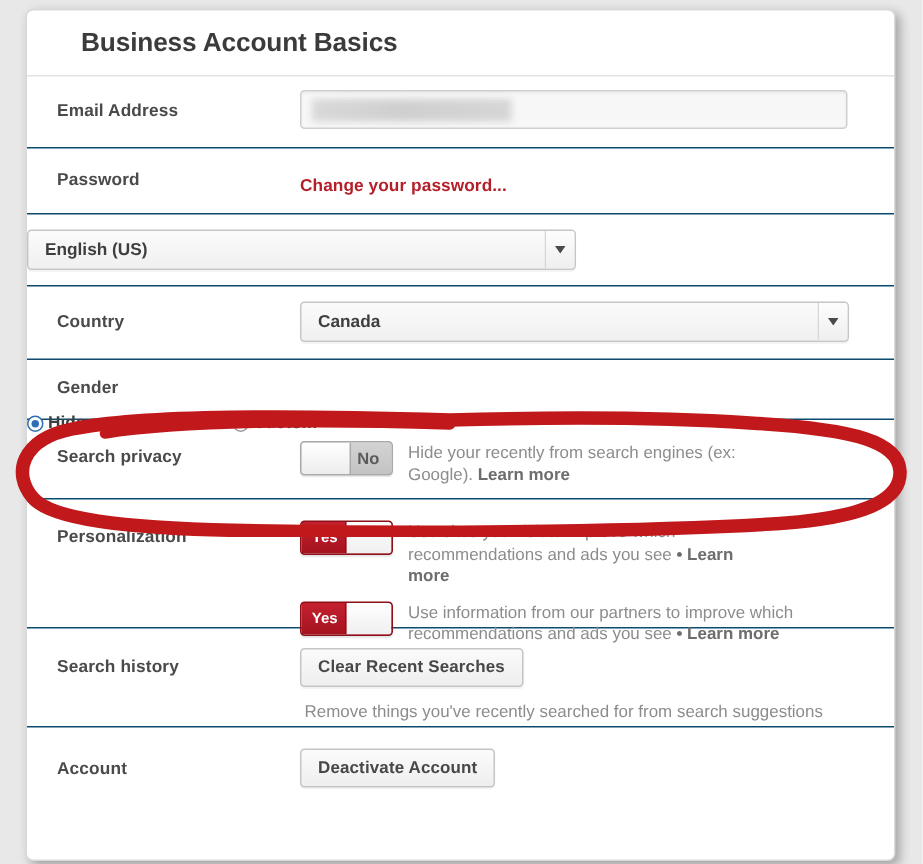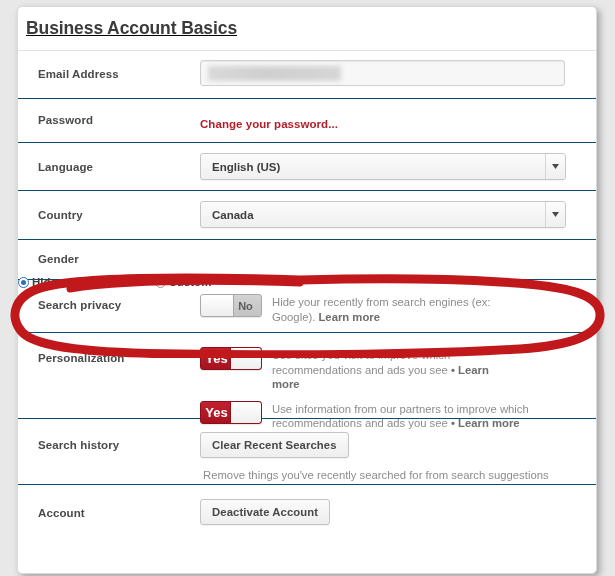"Business Account Basics" .card-header { padding: 0 0 0 8px -> 0 0 0 36px; text-decoration: underline -> none }
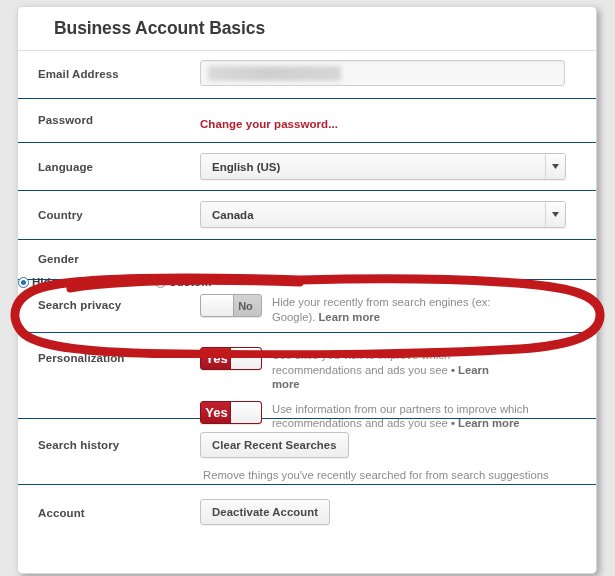"Language" div.row-label { html: <div>Language</div> -> none }
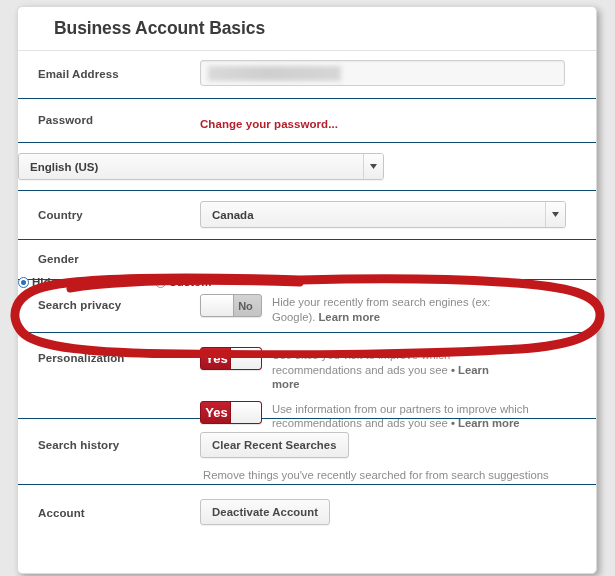"Yes" .toggle.on .toggle-label { font-size: 13px -> 10px }
